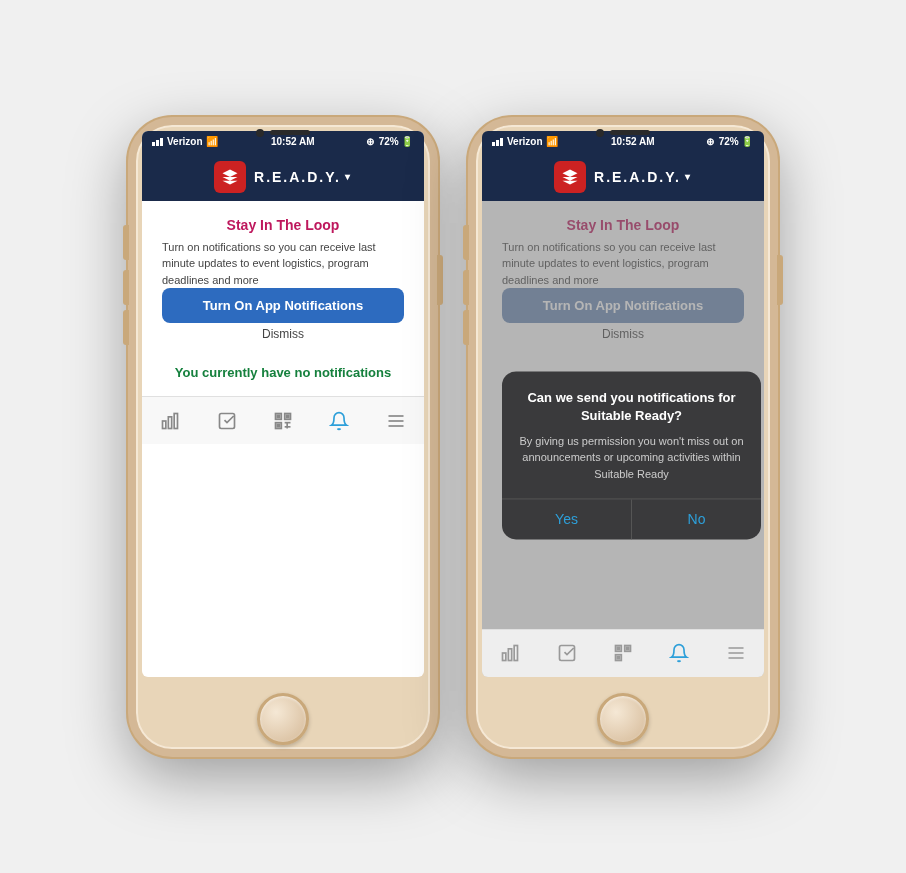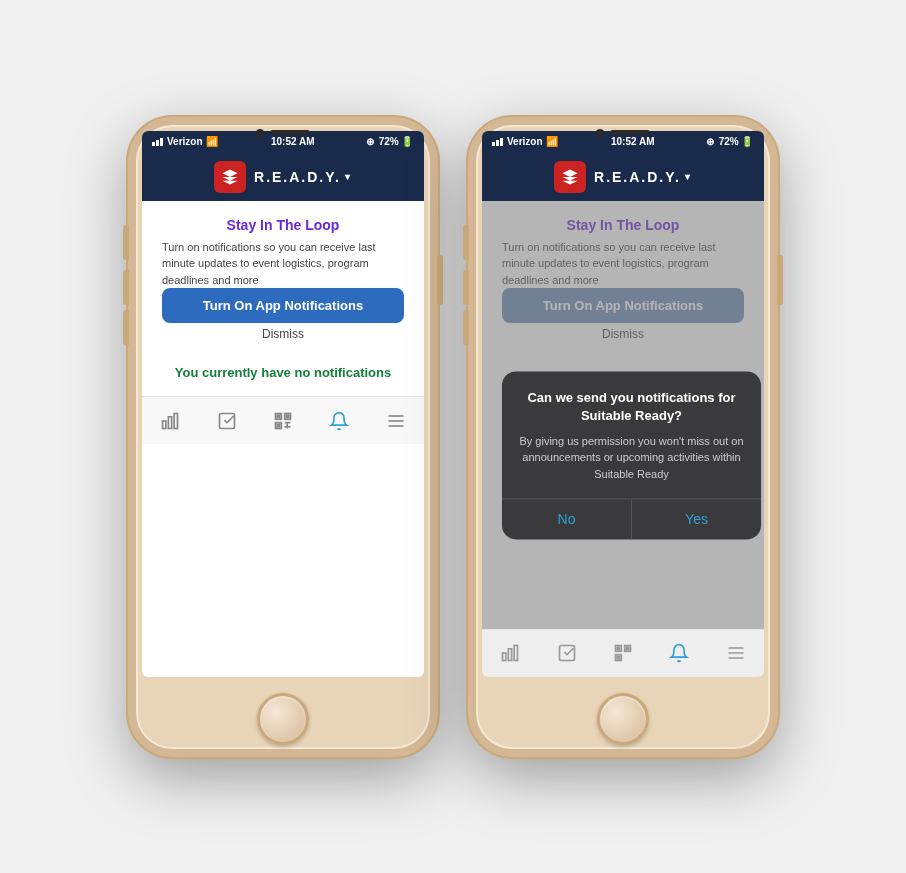"Stay In The Loop" .loop-title { color: #6d28d9 -> #be185d }
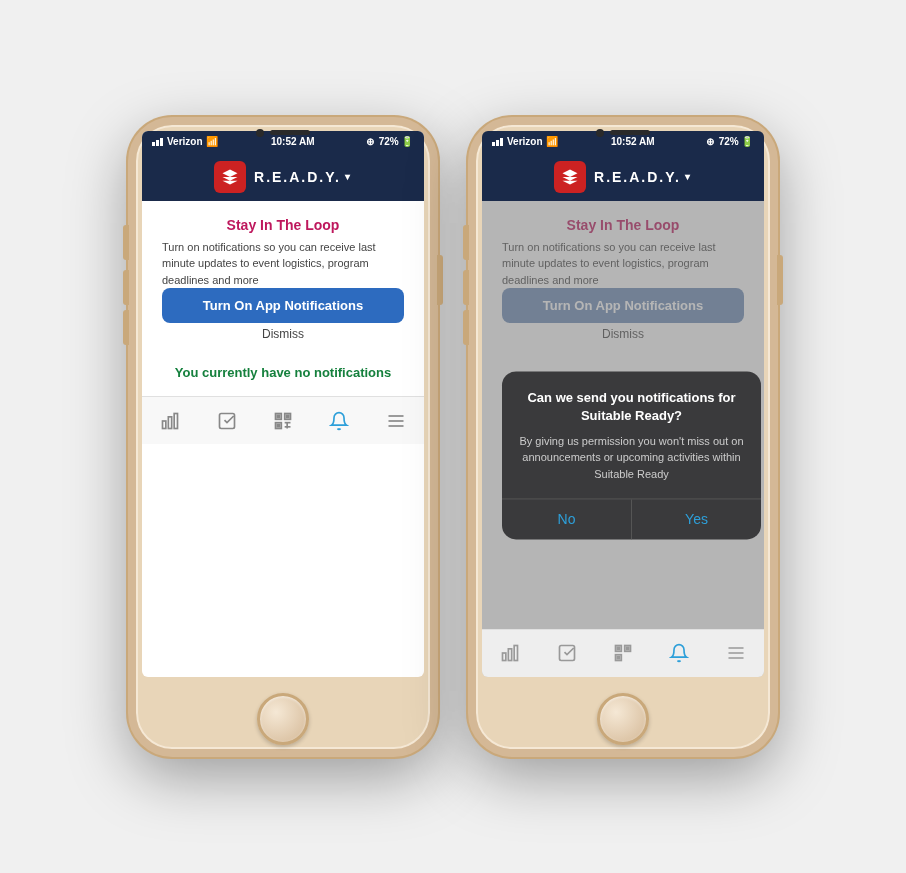"No" div.dialog-btn { order: before "Yes" -> after "Yes" }
